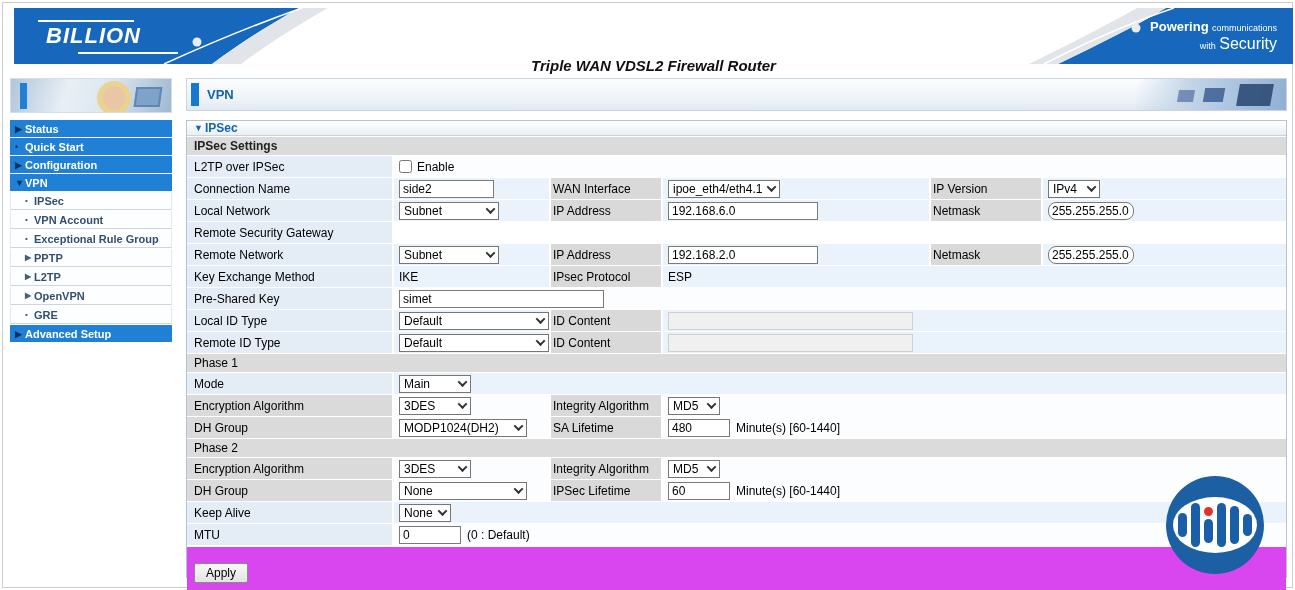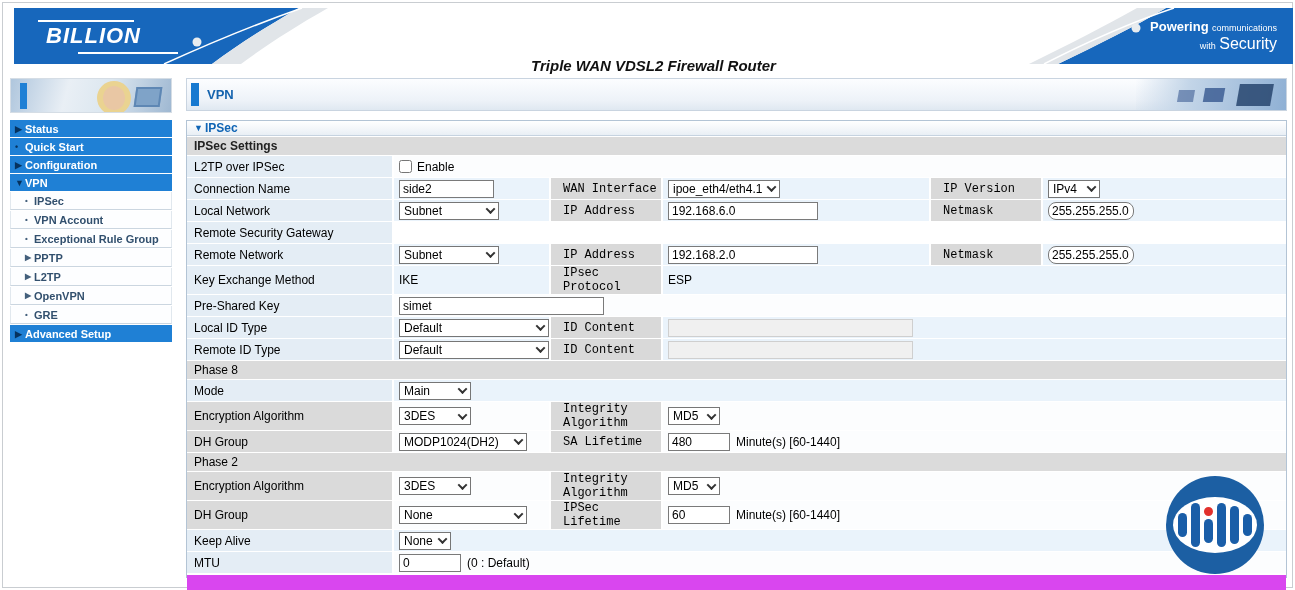"WAN Interface" .midlab { font-family: Liberation Mono, monospace -> none; padding-left: 12px -> 2px }
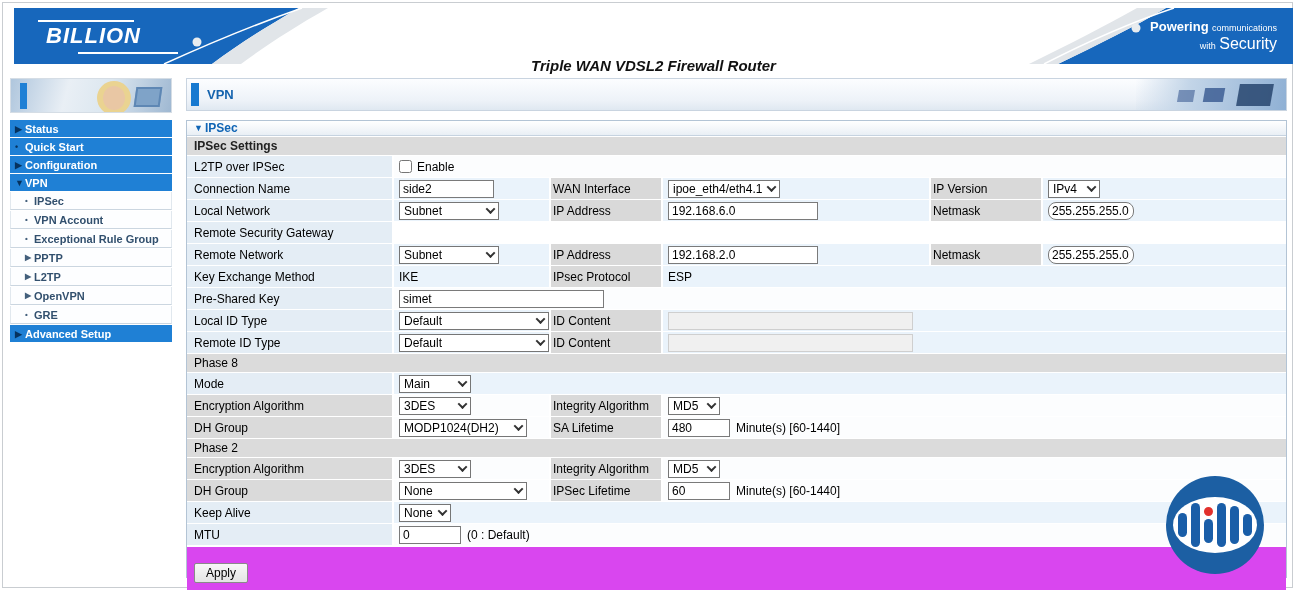"Phase 8" div.band { text: 8 -> 1 }
